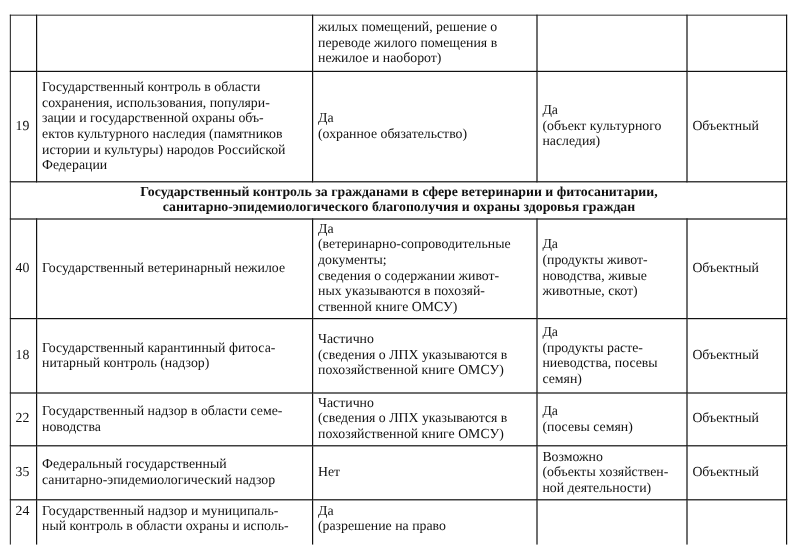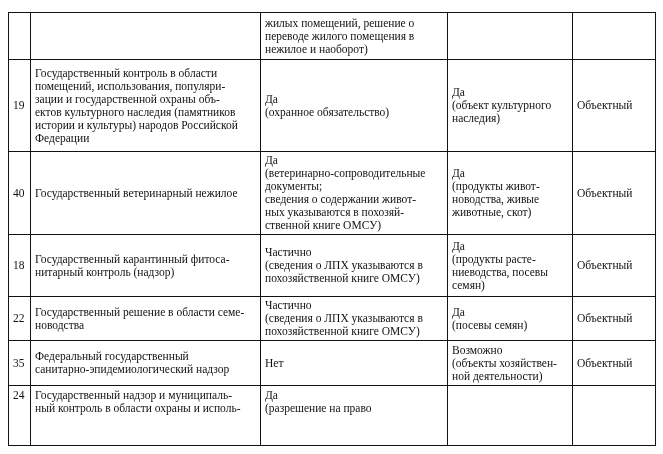"Государственный контроль в области" td.col-activity { text: помещений -> сохранения }
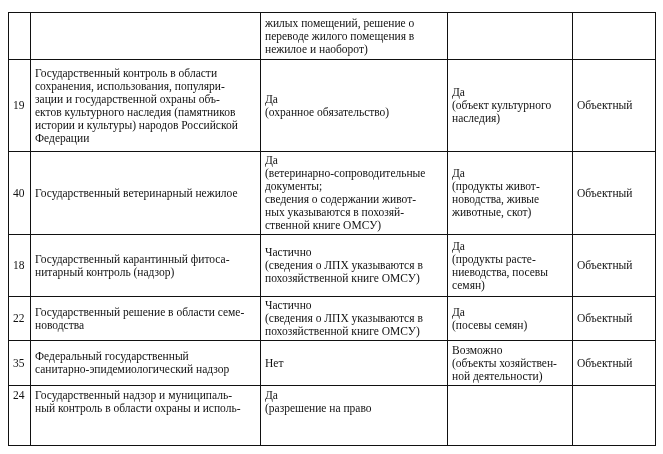"Государственный контроль за гражданами в" tr { html: none -> <tr> <td>Государственный контроль за гражданами в сфере ветеринарии и фитосанитарии, санитарно-эпидемиологического благополучия и охраны здоровья граждан</td> </tr> }
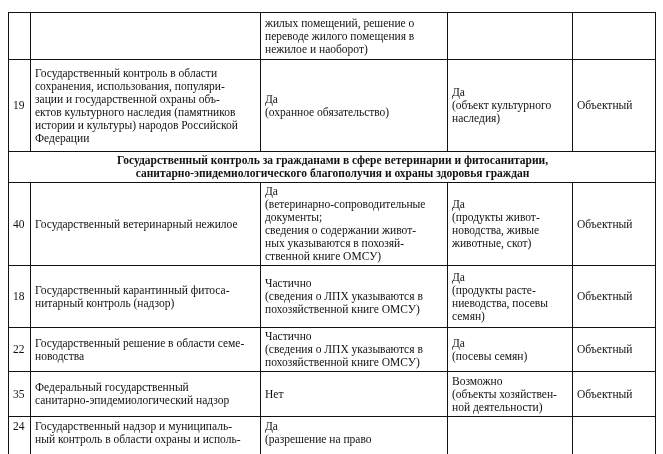"Государственный решение в области семе-" td.col-activity { text: решение -> надзор }
